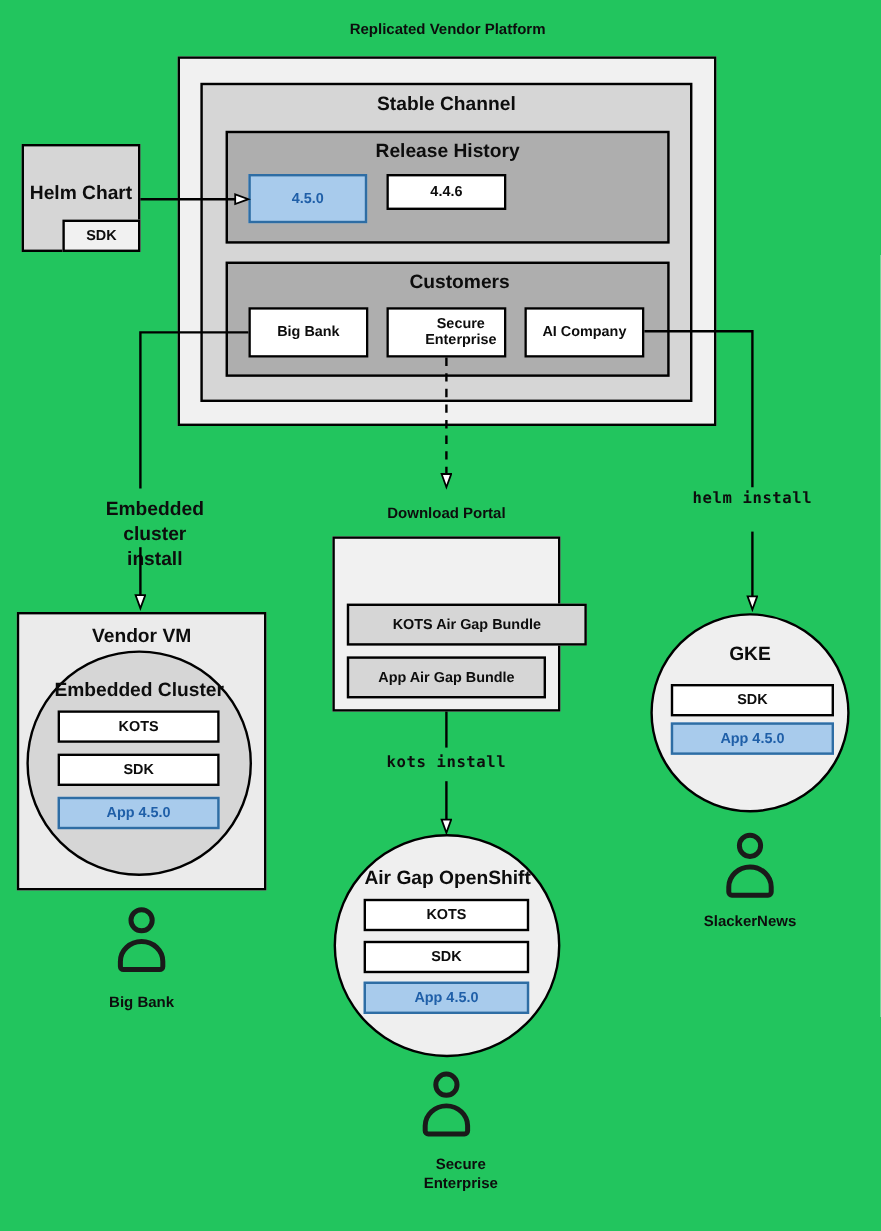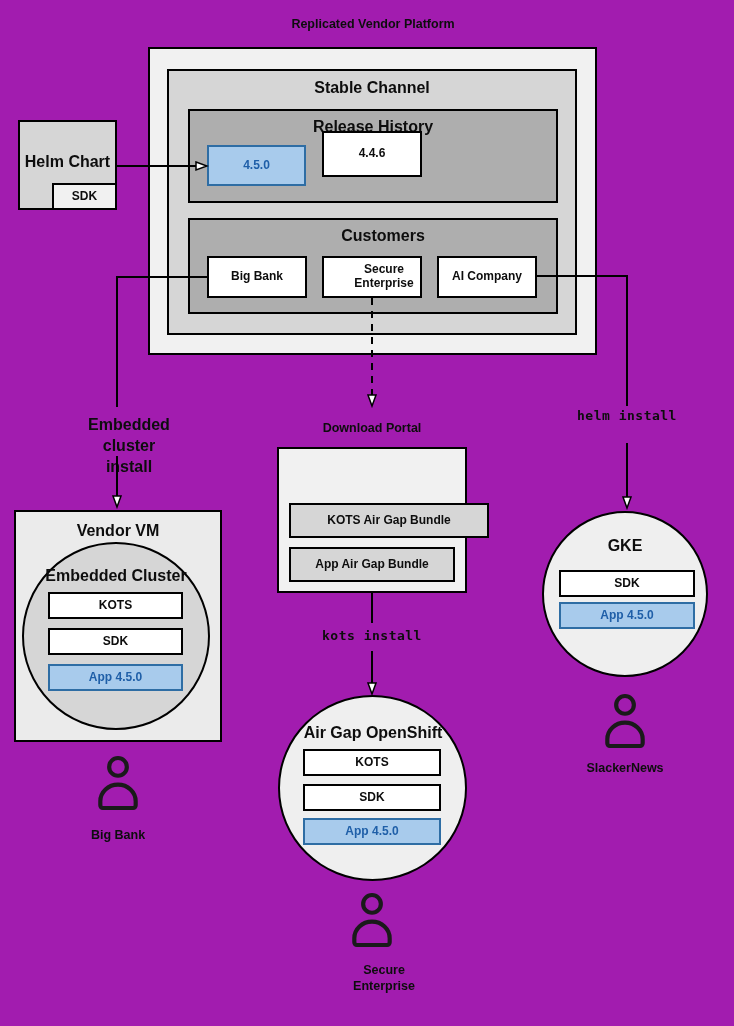"Replicated Vendor Platform" #canvas { background: #a21caf -> #22c55e }
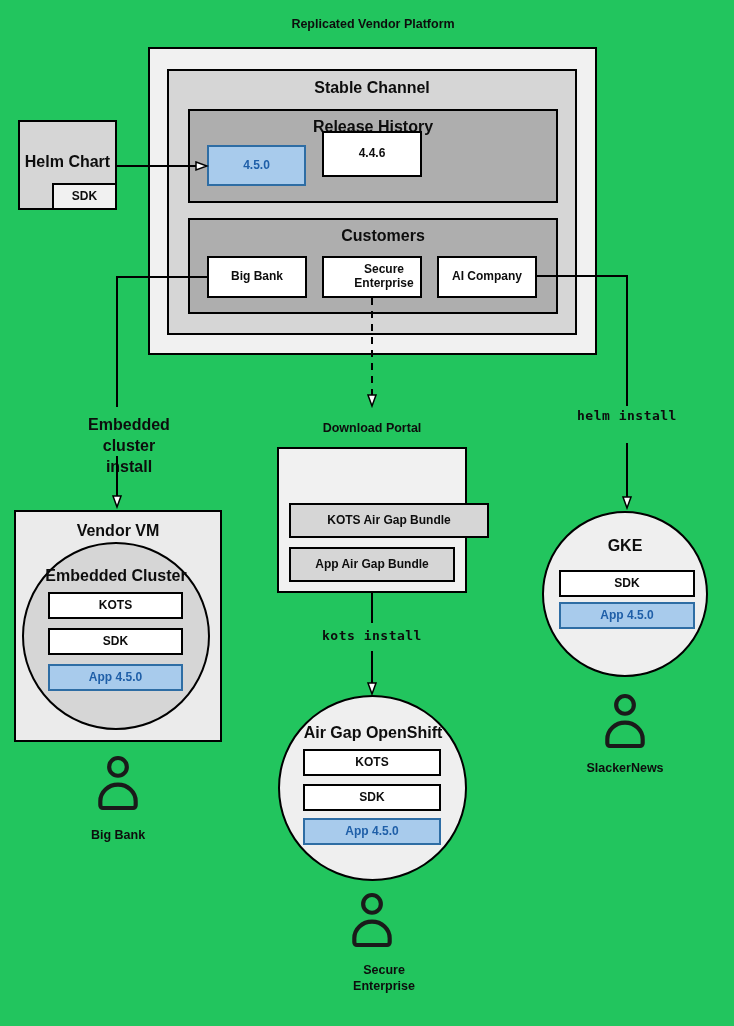"4.4.6" div.abs { height: 46px -> 30px; top: 131px -> 145px }
